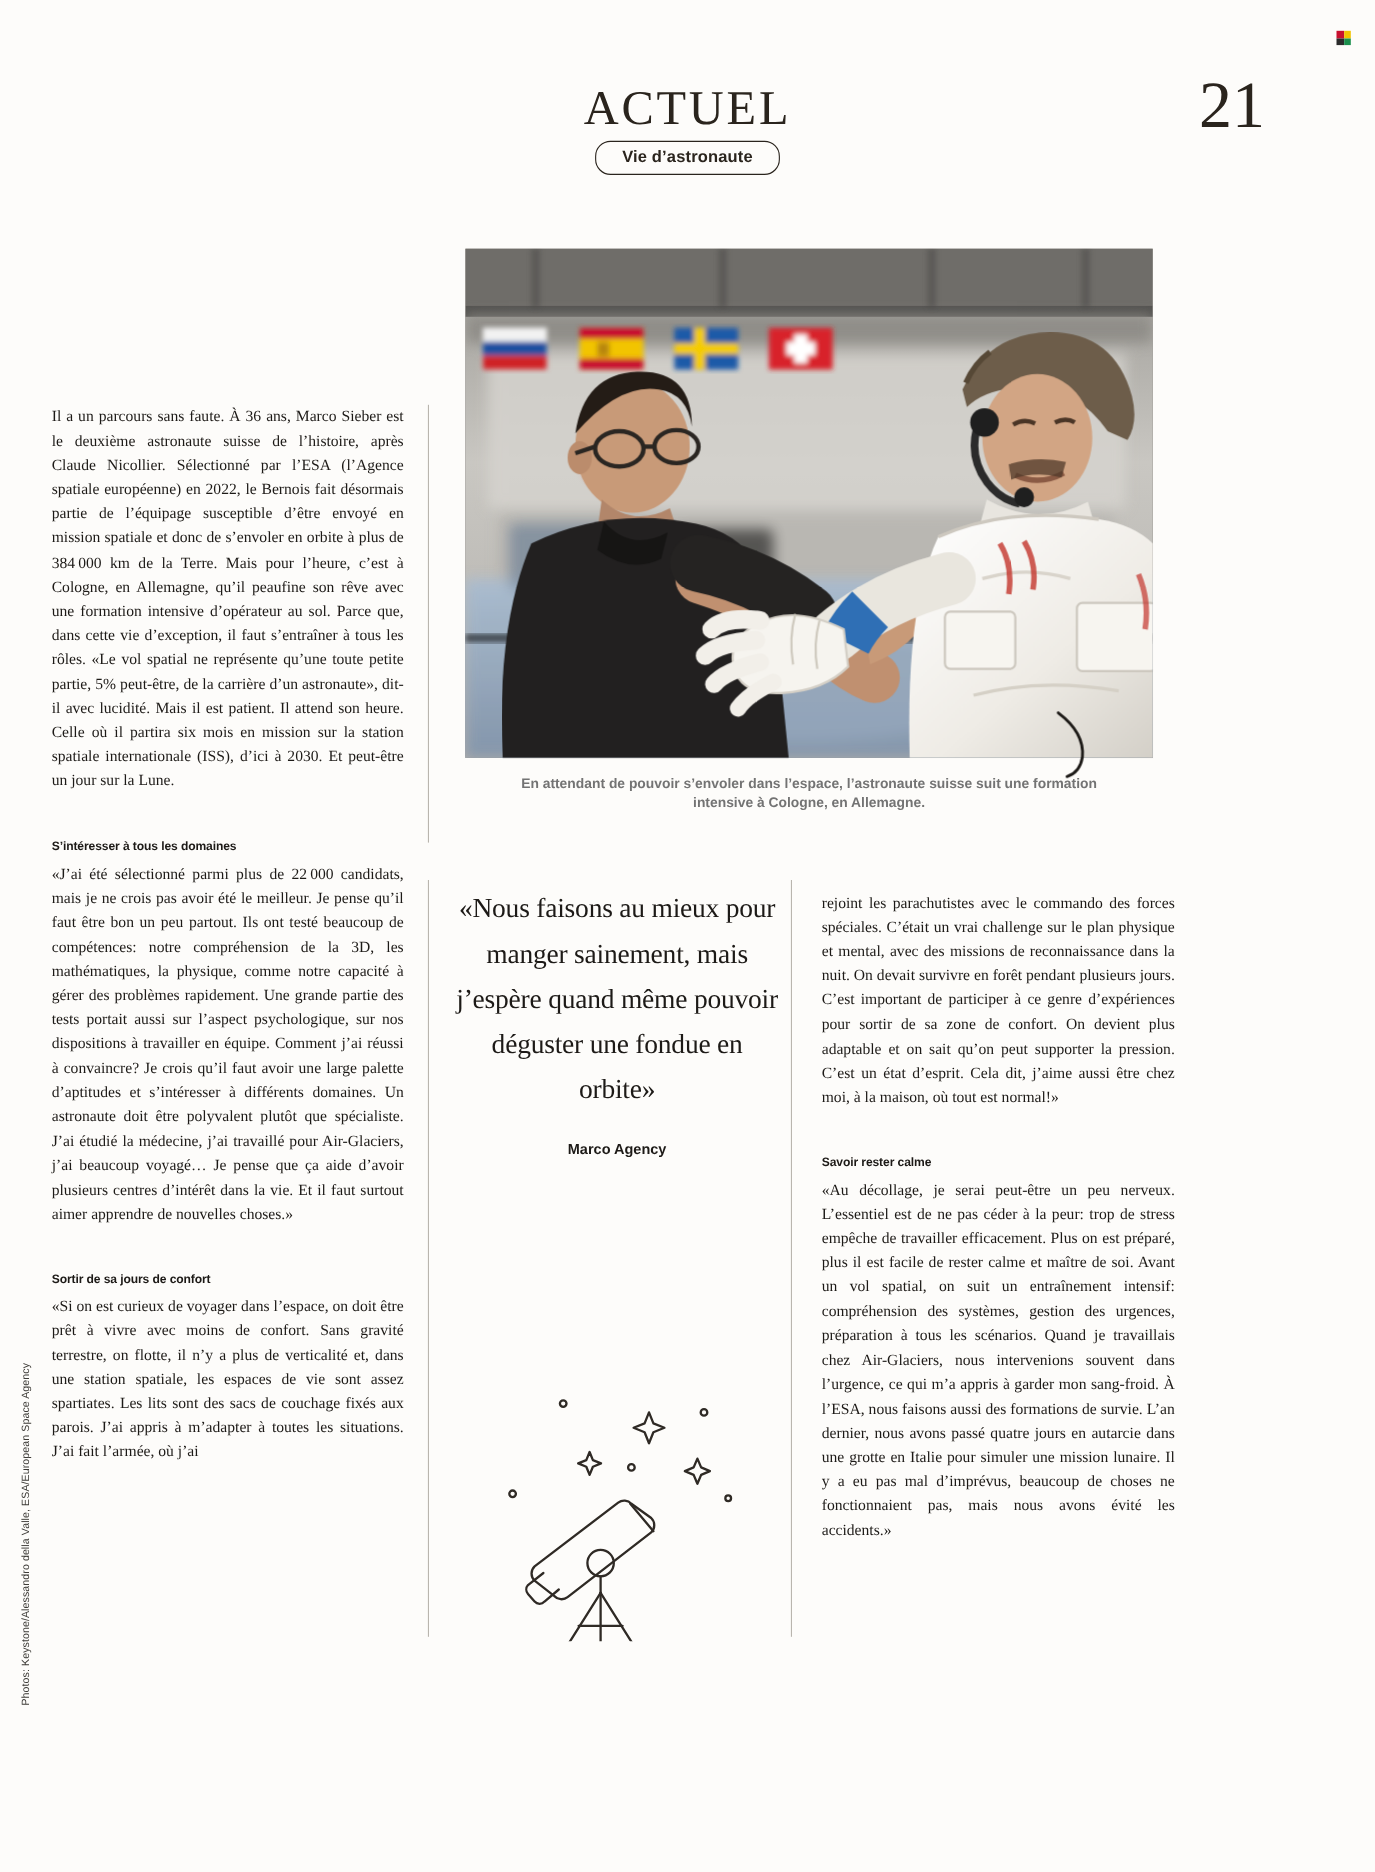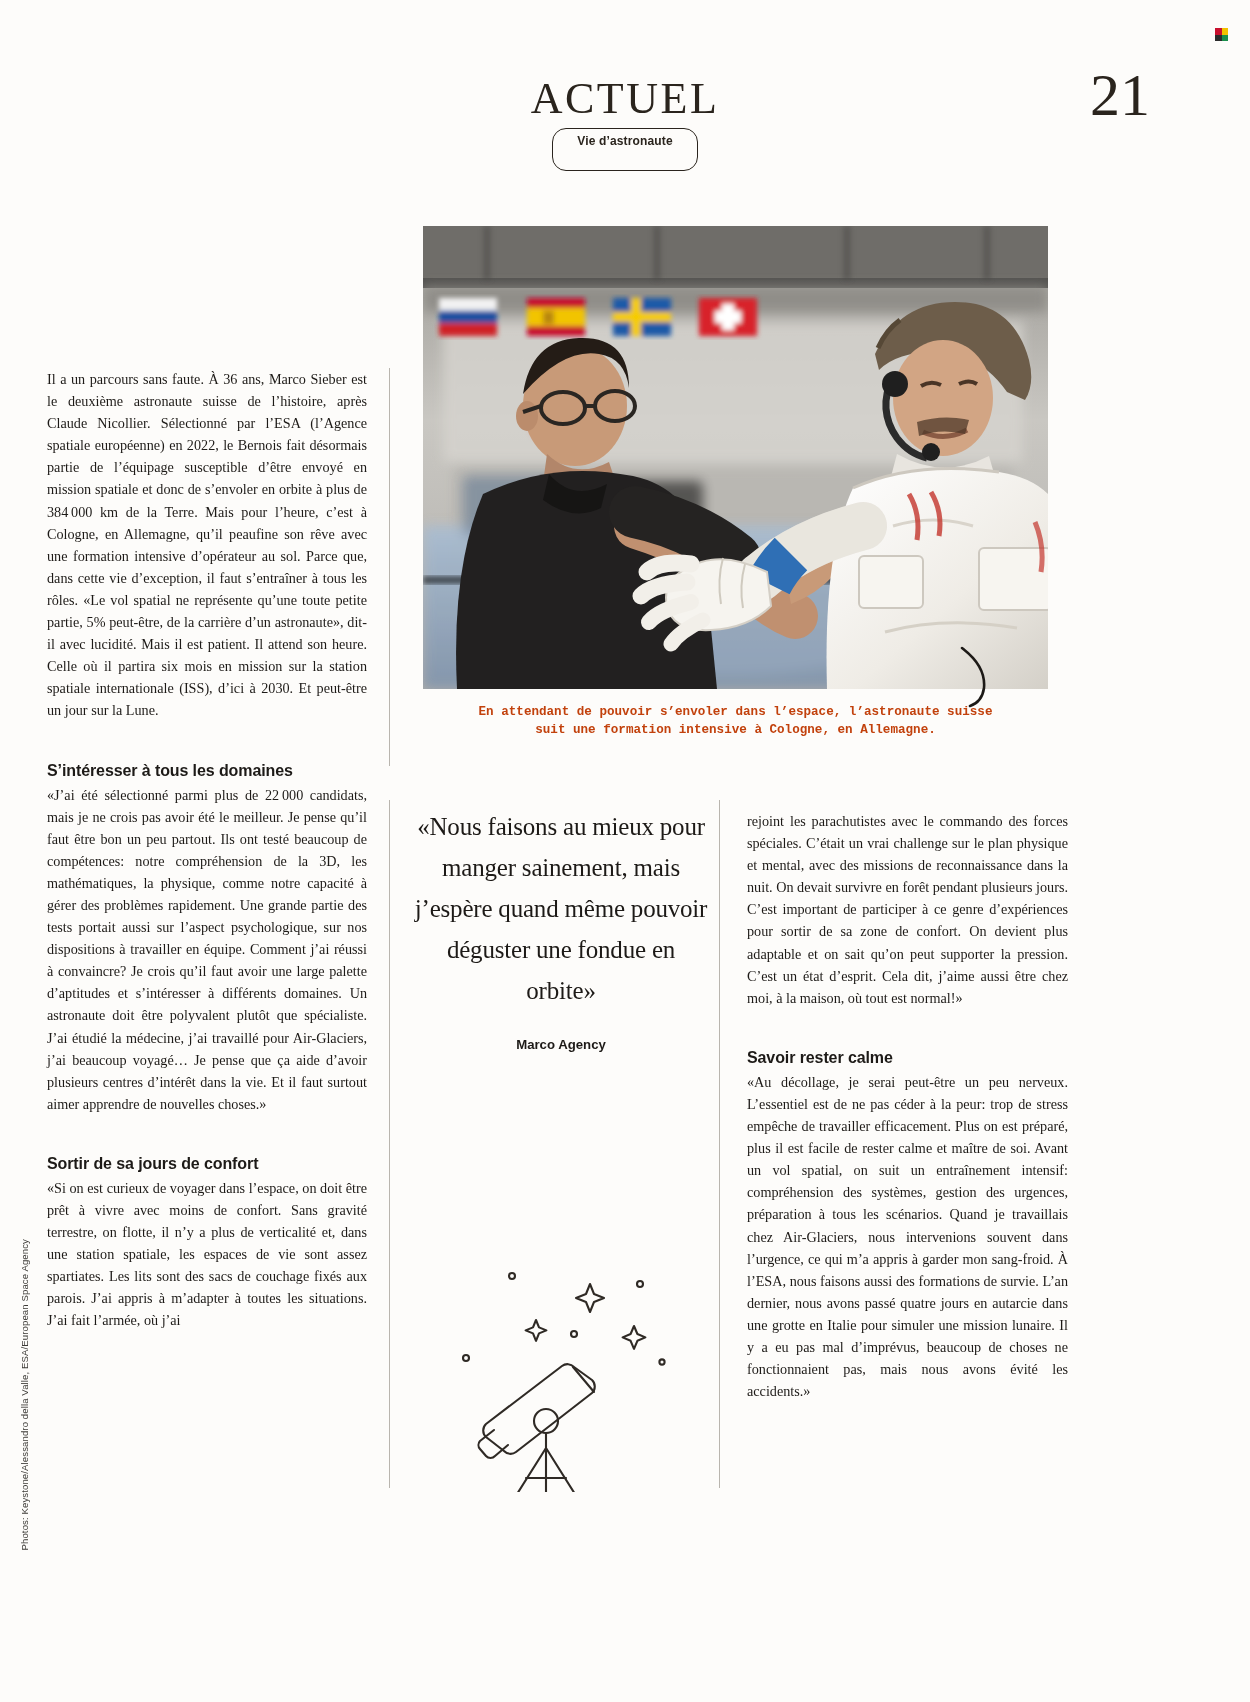"Vie d’astronaute" .kicker-badge { font-size: 12px -> 15px; padding: 5px 24px 22px -> 5px 24px 7px }
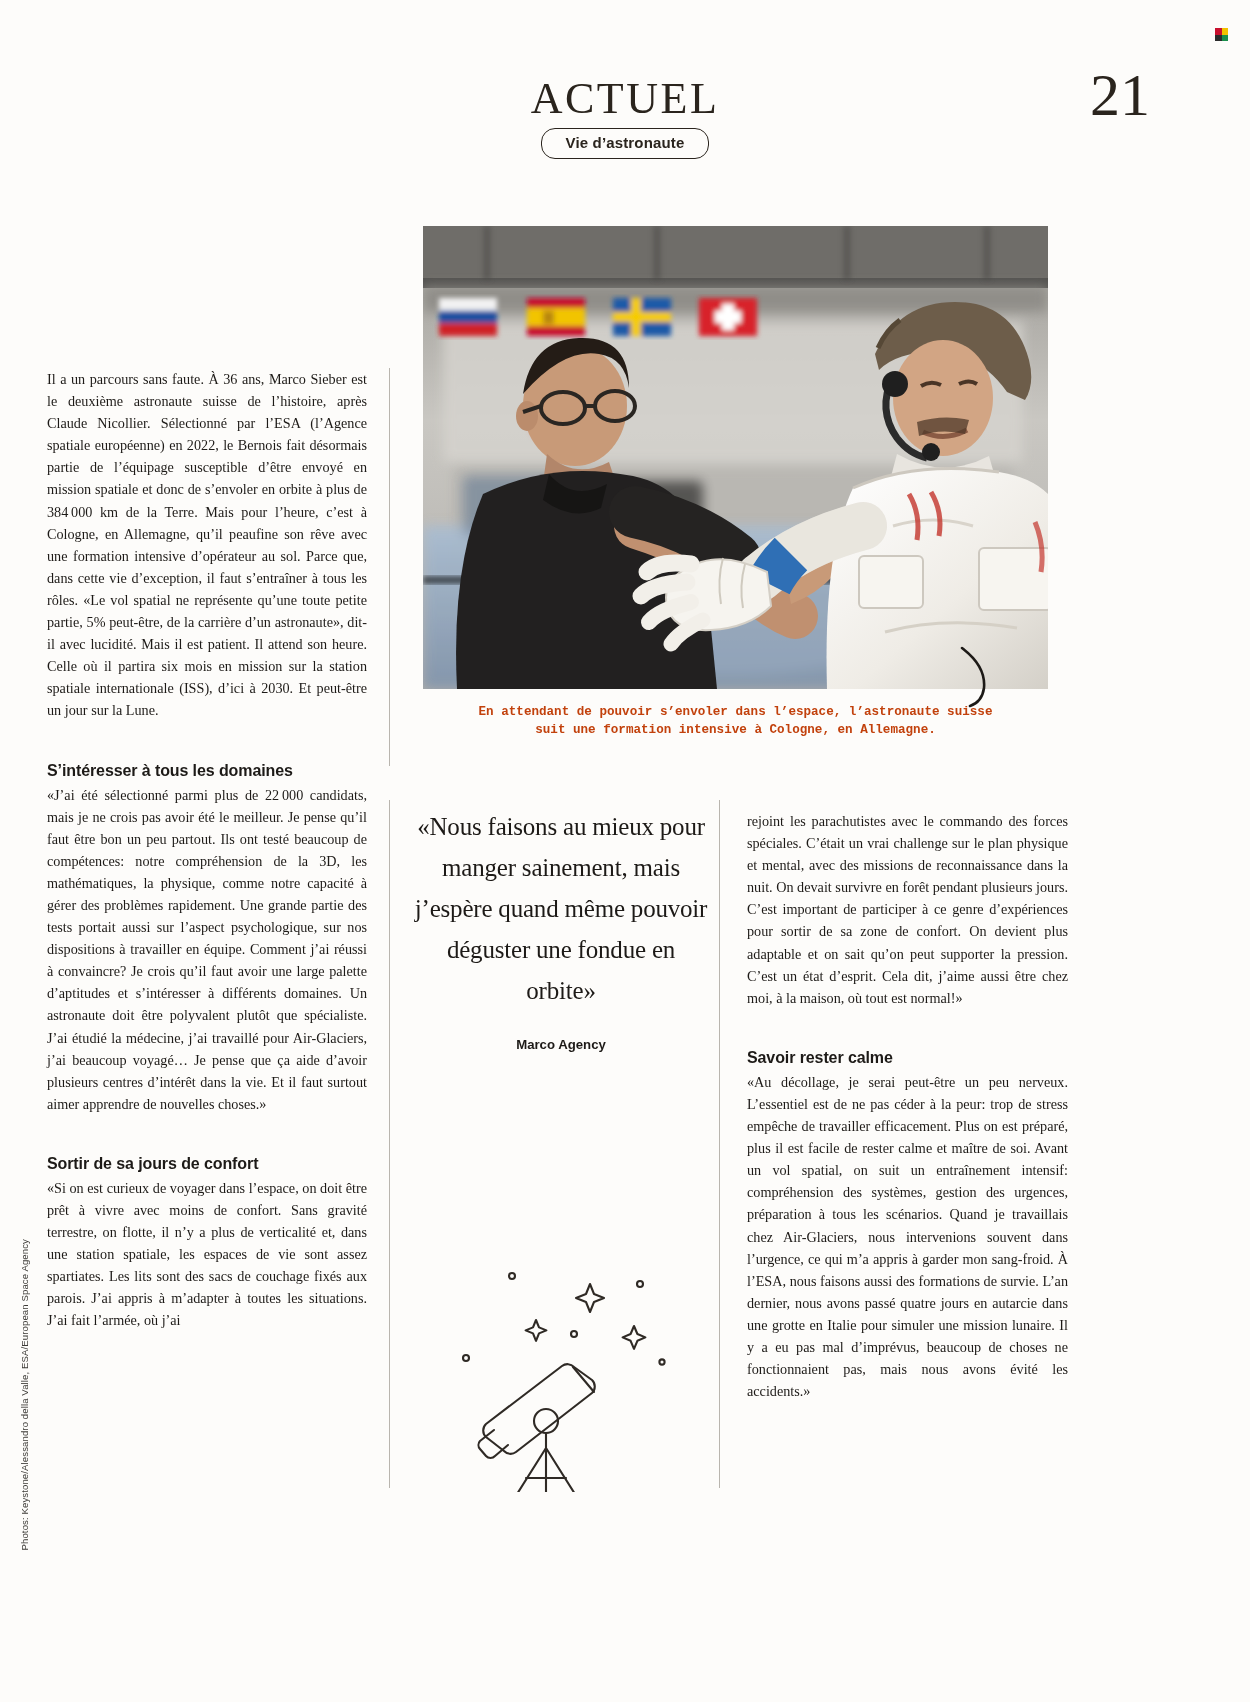"En attendant de pouvoir s’envoler" .photo-caption { color: #c2410c -> #737373; font-family: Liberation Mono, monospace -> Liberation Sans, sans-serif }
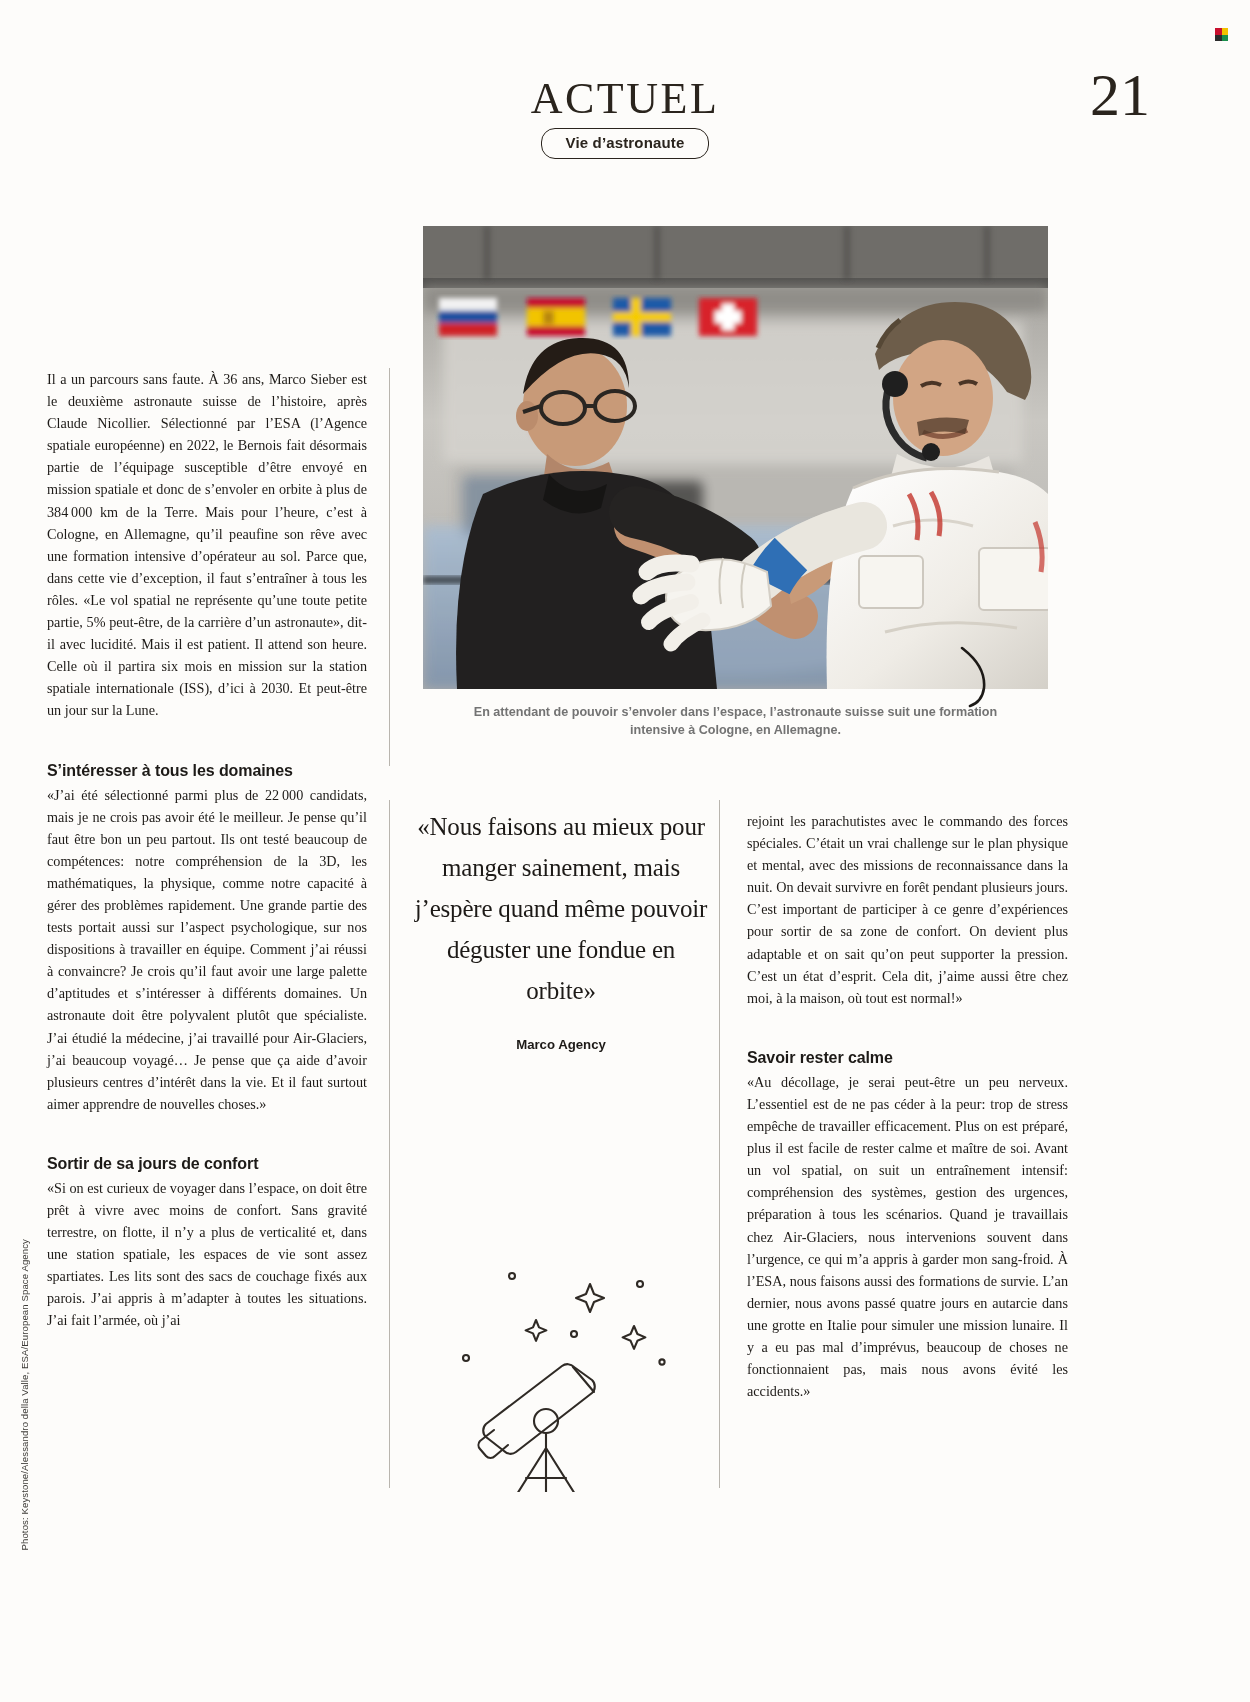"S’intéresser à tous les domaines" .subhead { font-size: 16px -> 11px }
